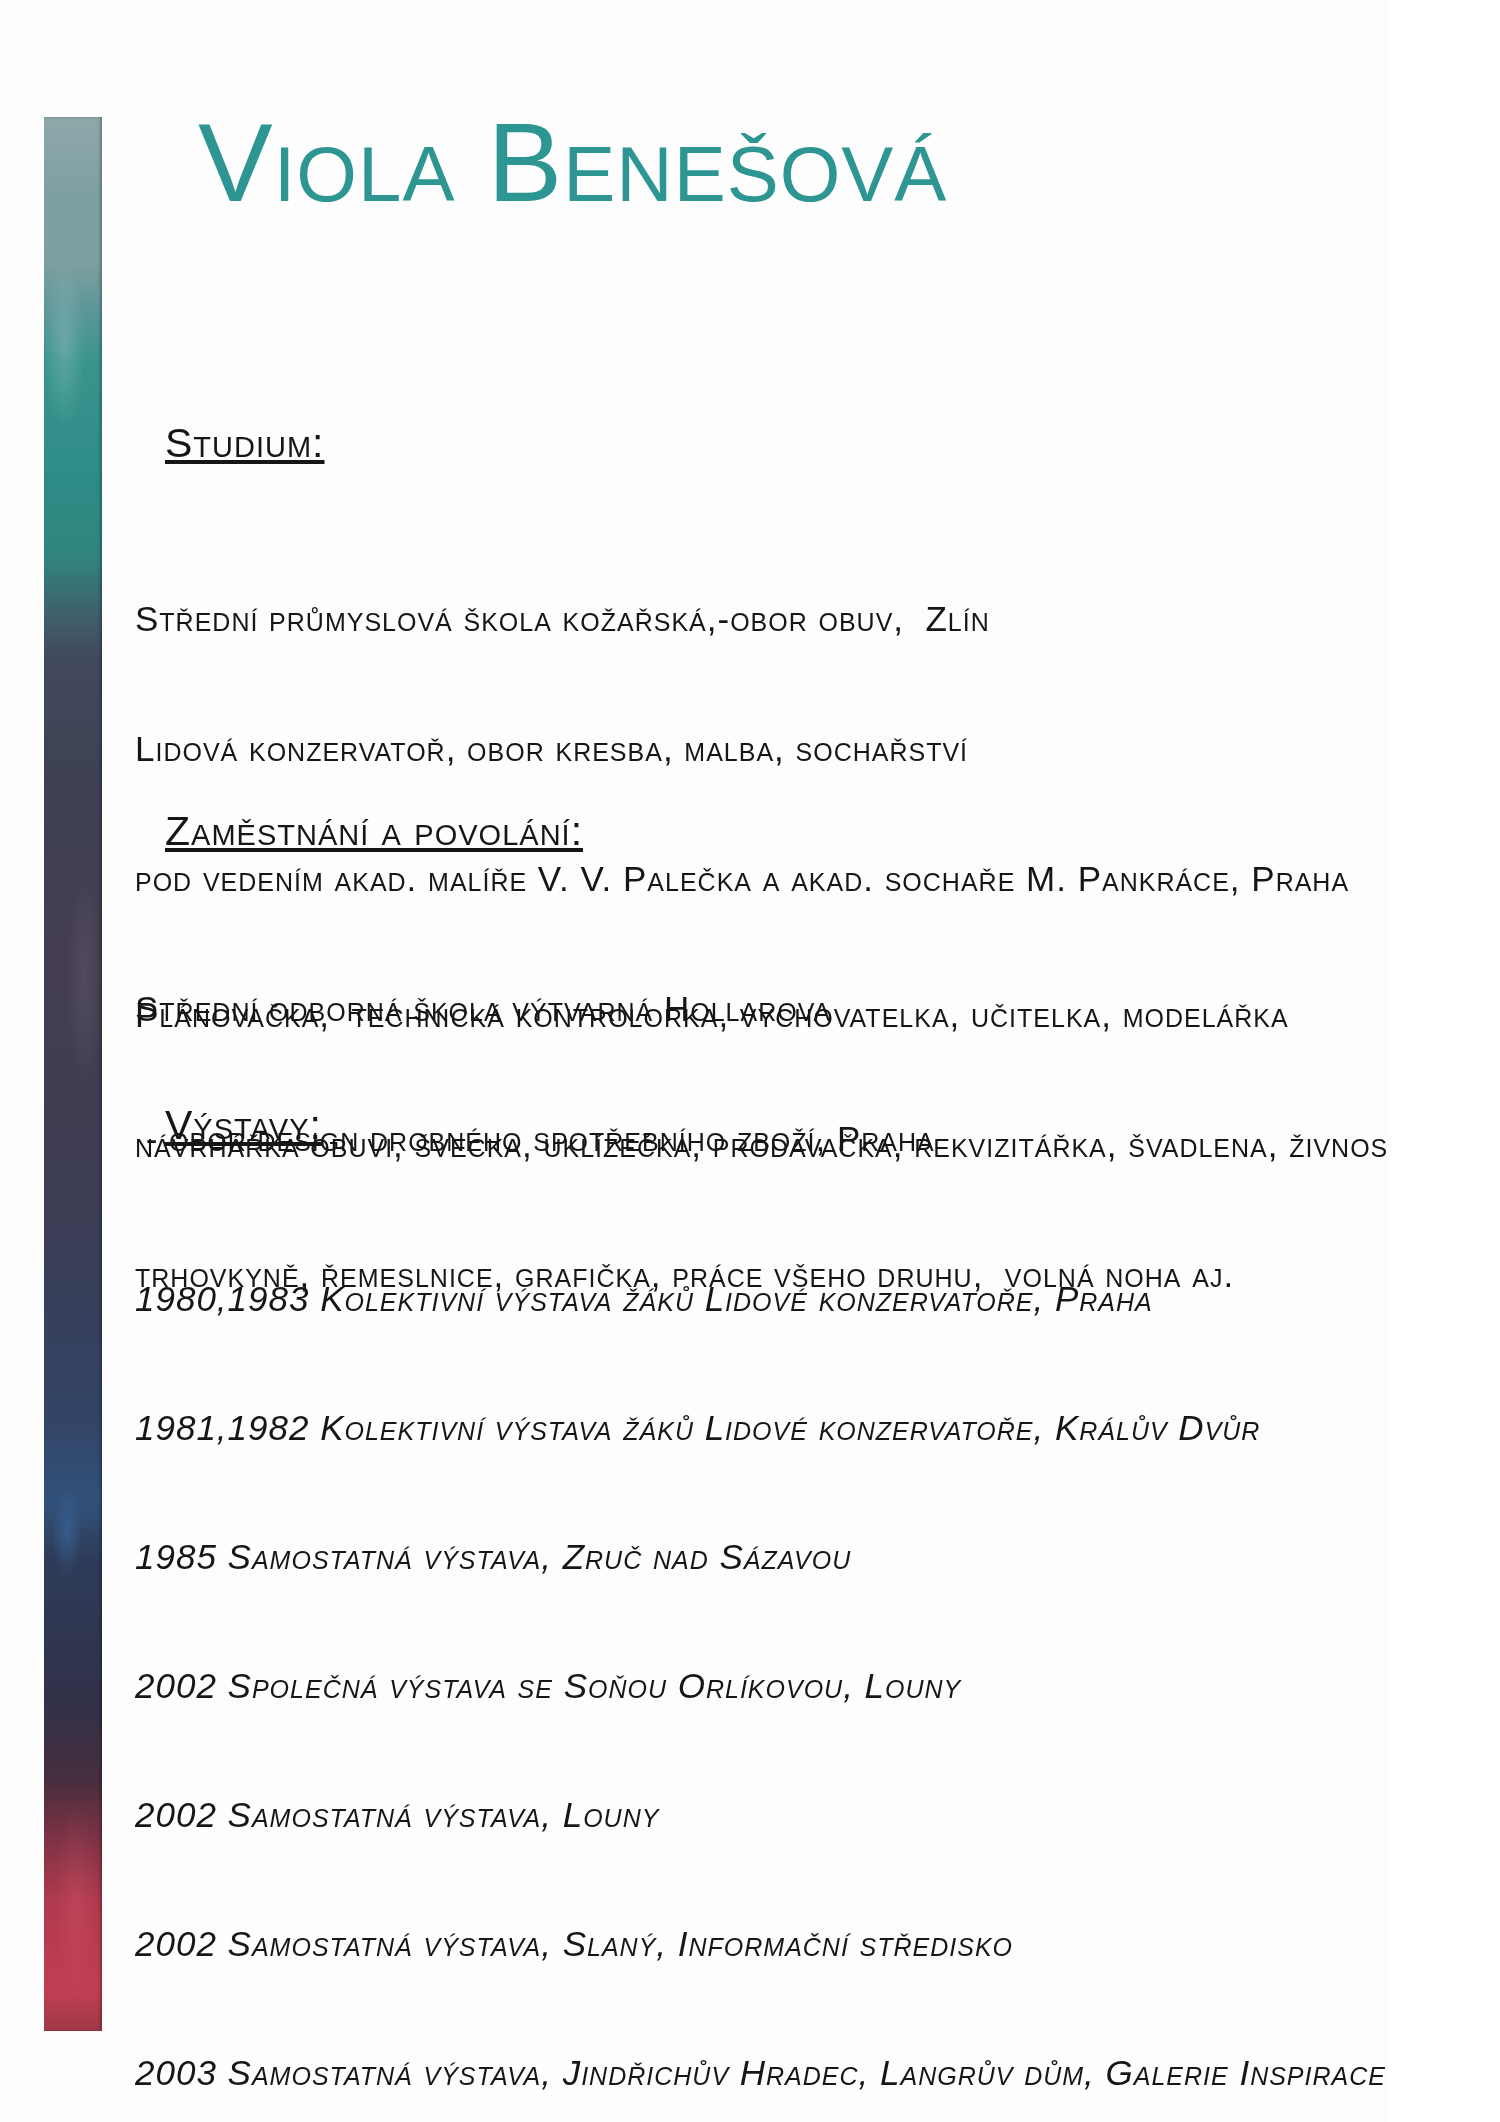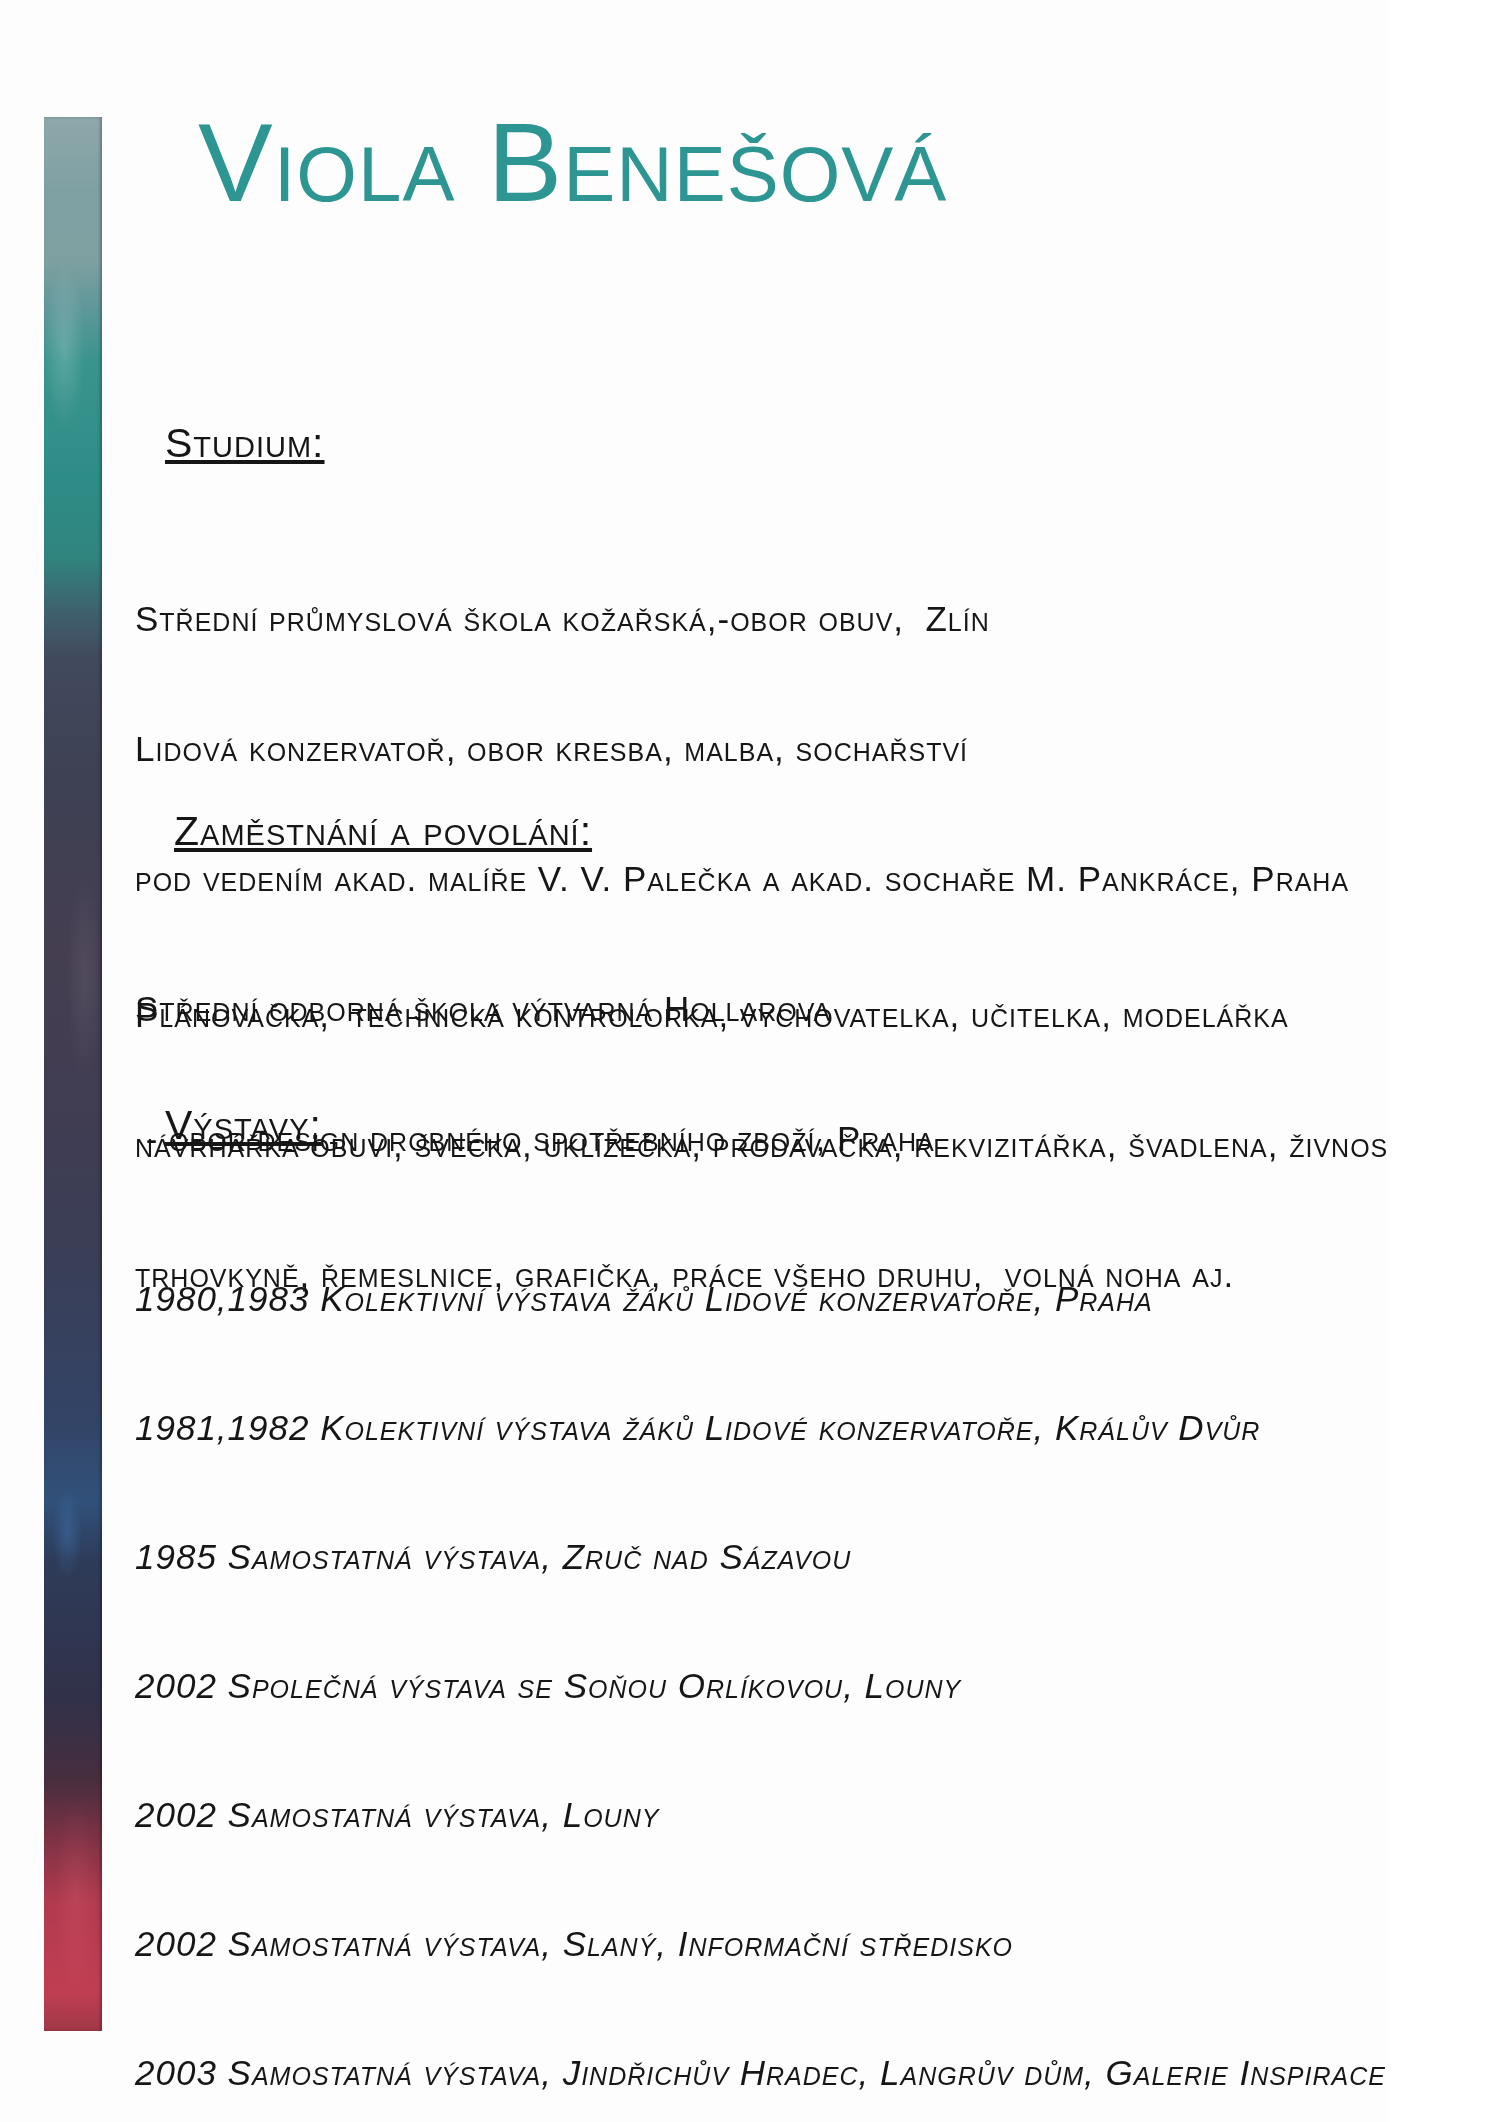"Zaměstnání a povolání:" #h-zamestnani { margin-left: 9px -> none }
